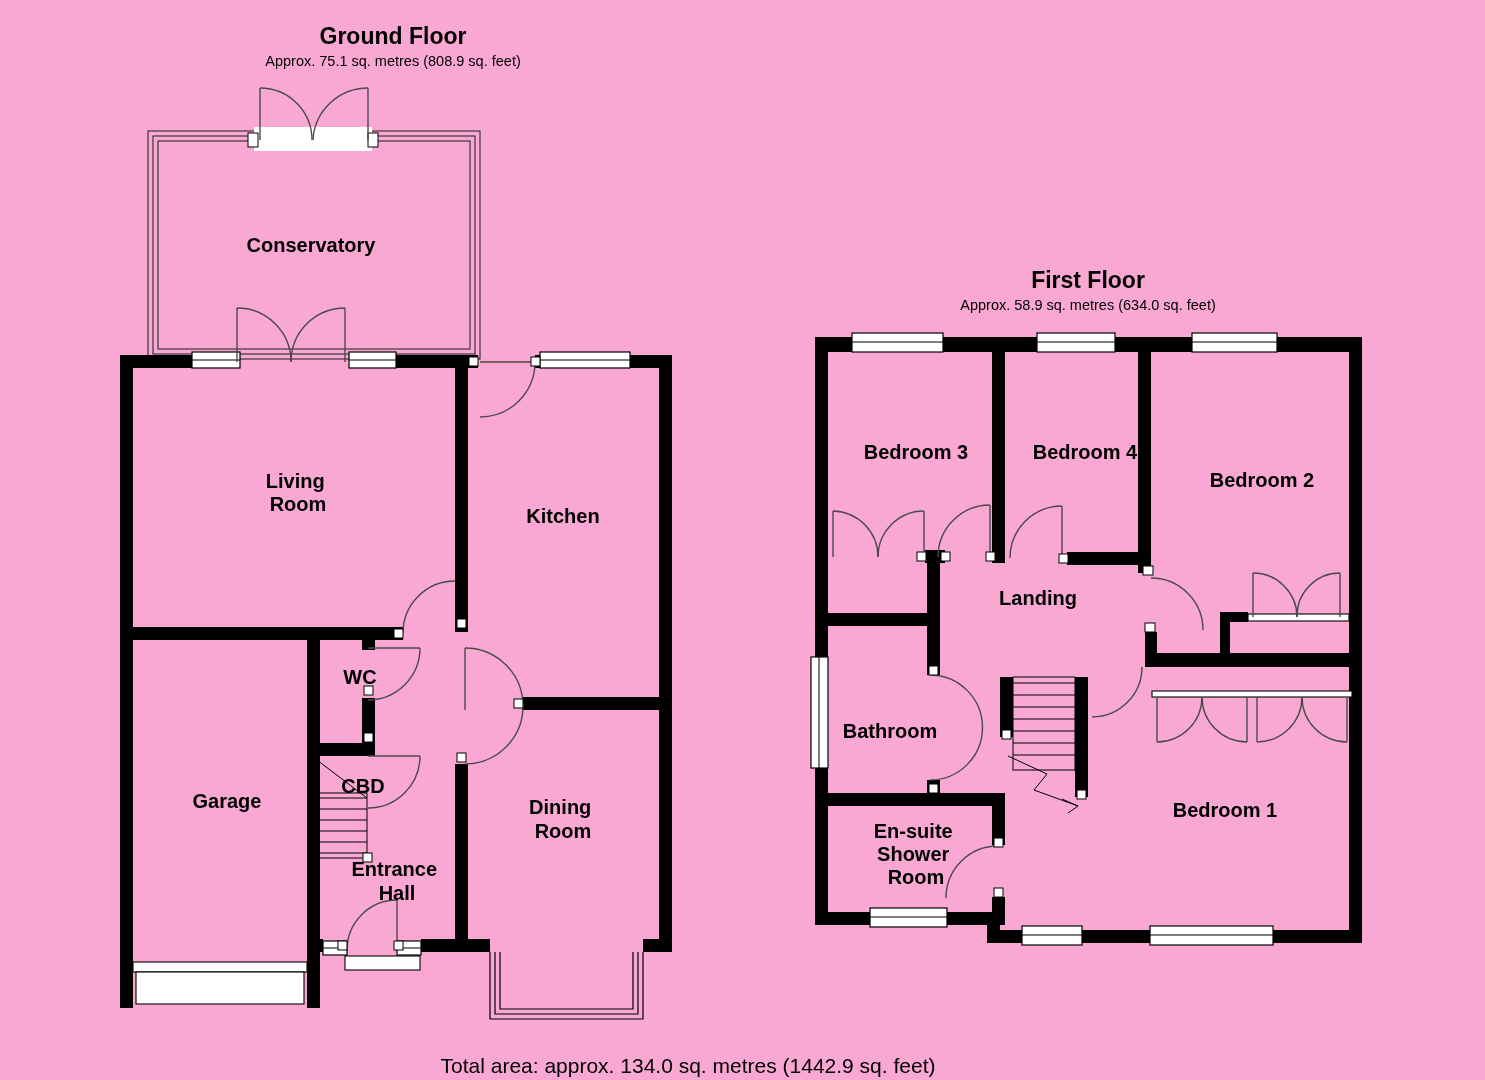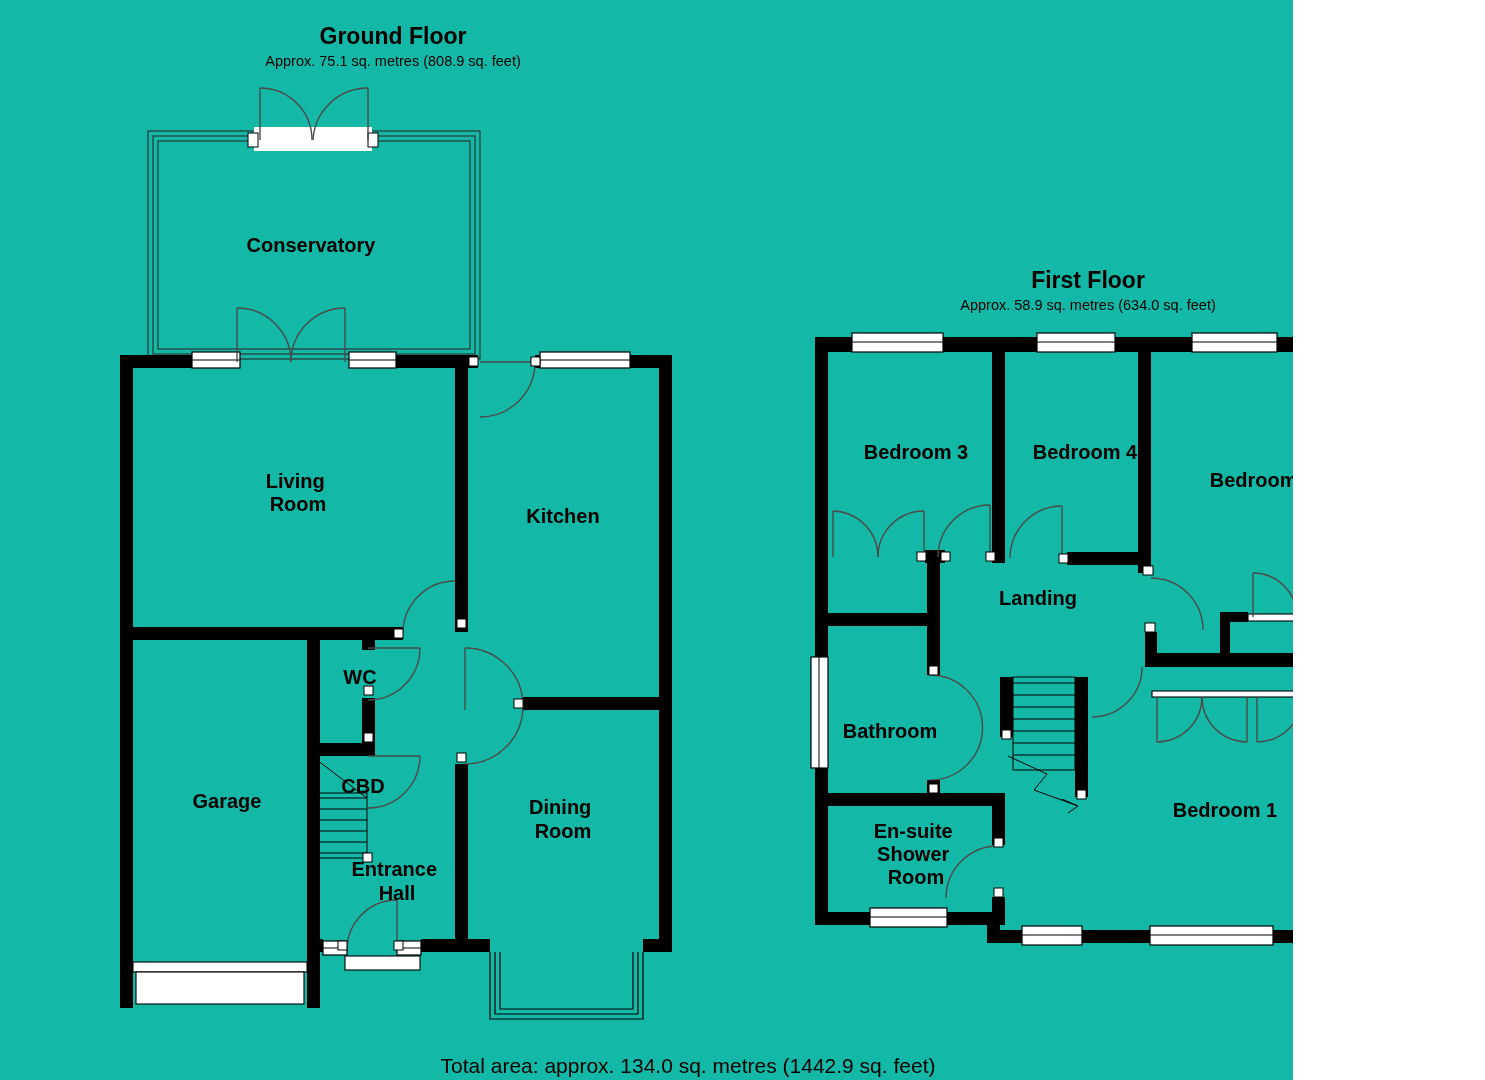"Ground Floor" .canvas { background: #14b8a6 -> #f9a8d4; width: 1293px -> 1485px }
